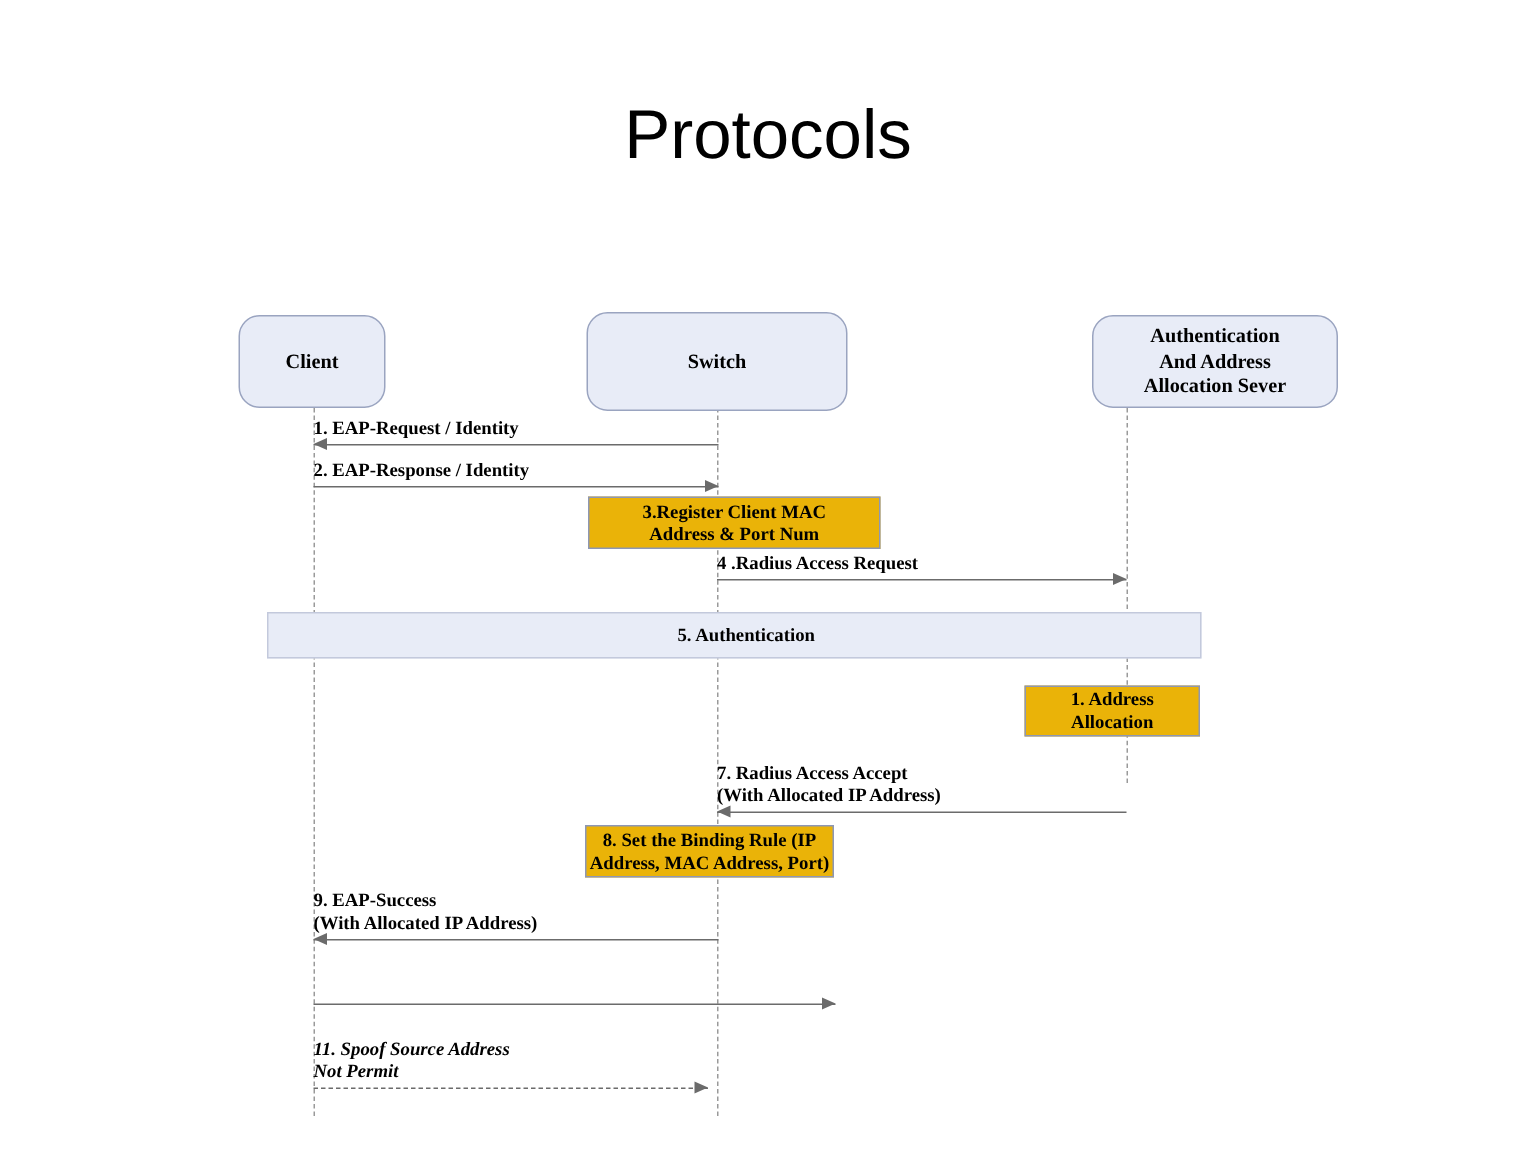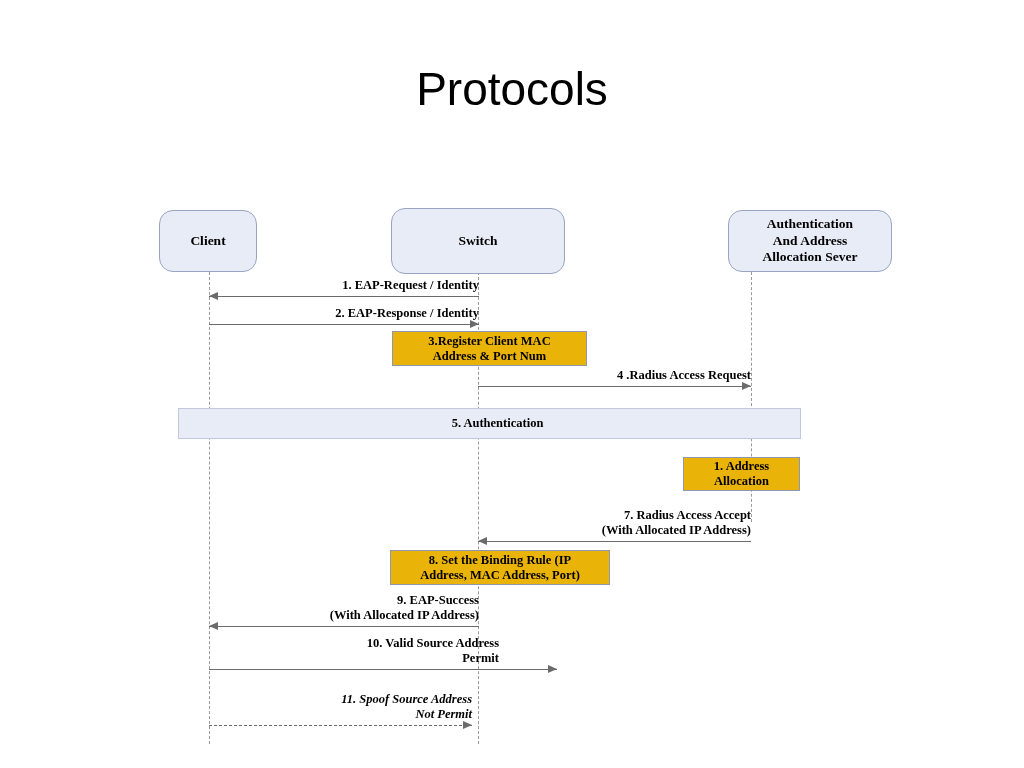"1. EAP-Request / Identity" .msg-label { text-align: right -> left }
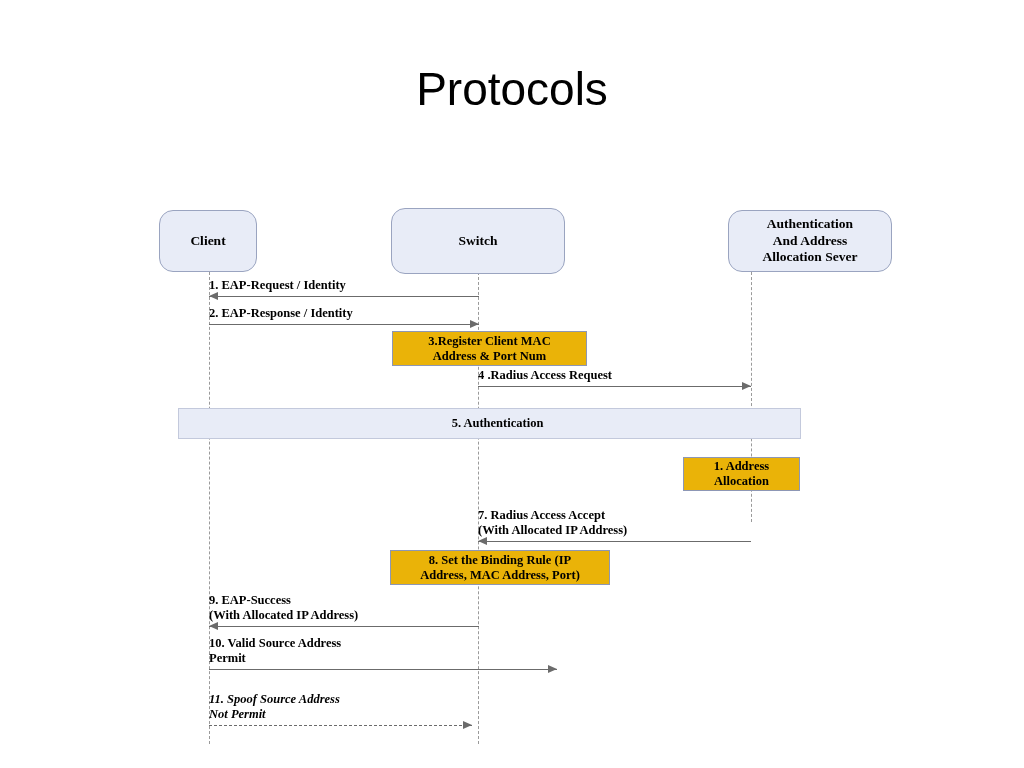"8. Set the Binding Rule" div.actbox { width: 220px -> 166px }
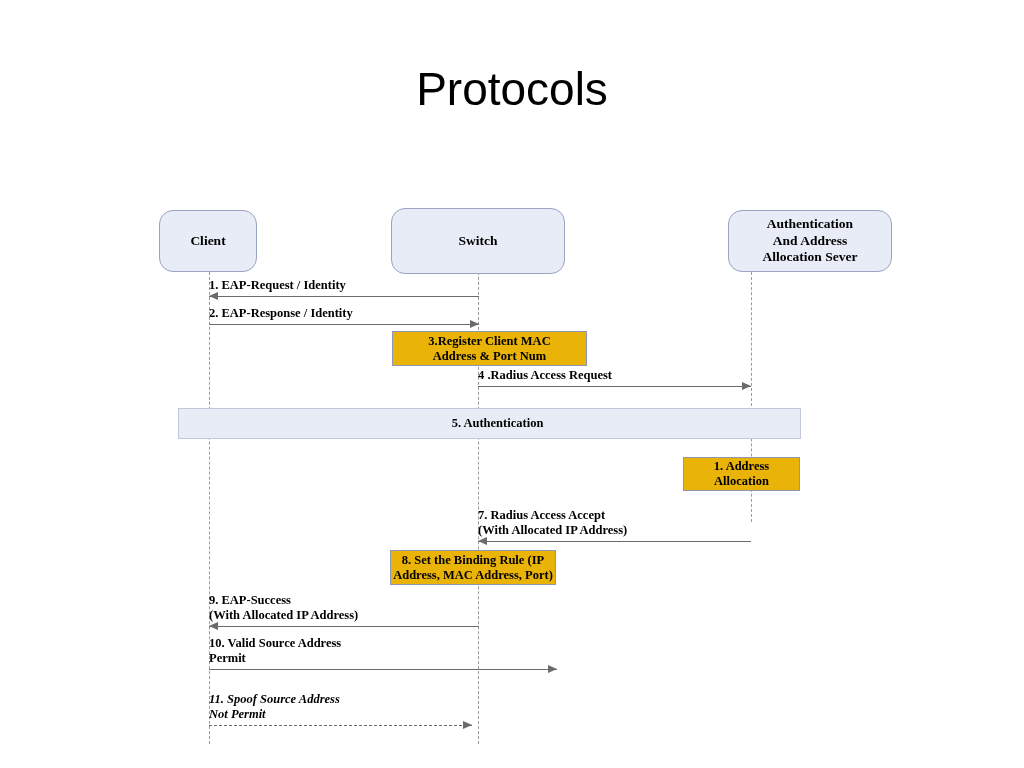"10. Valid Source Address" div.msg-label { html: <div>10. Valid Source Address Permit</div> -> none }
